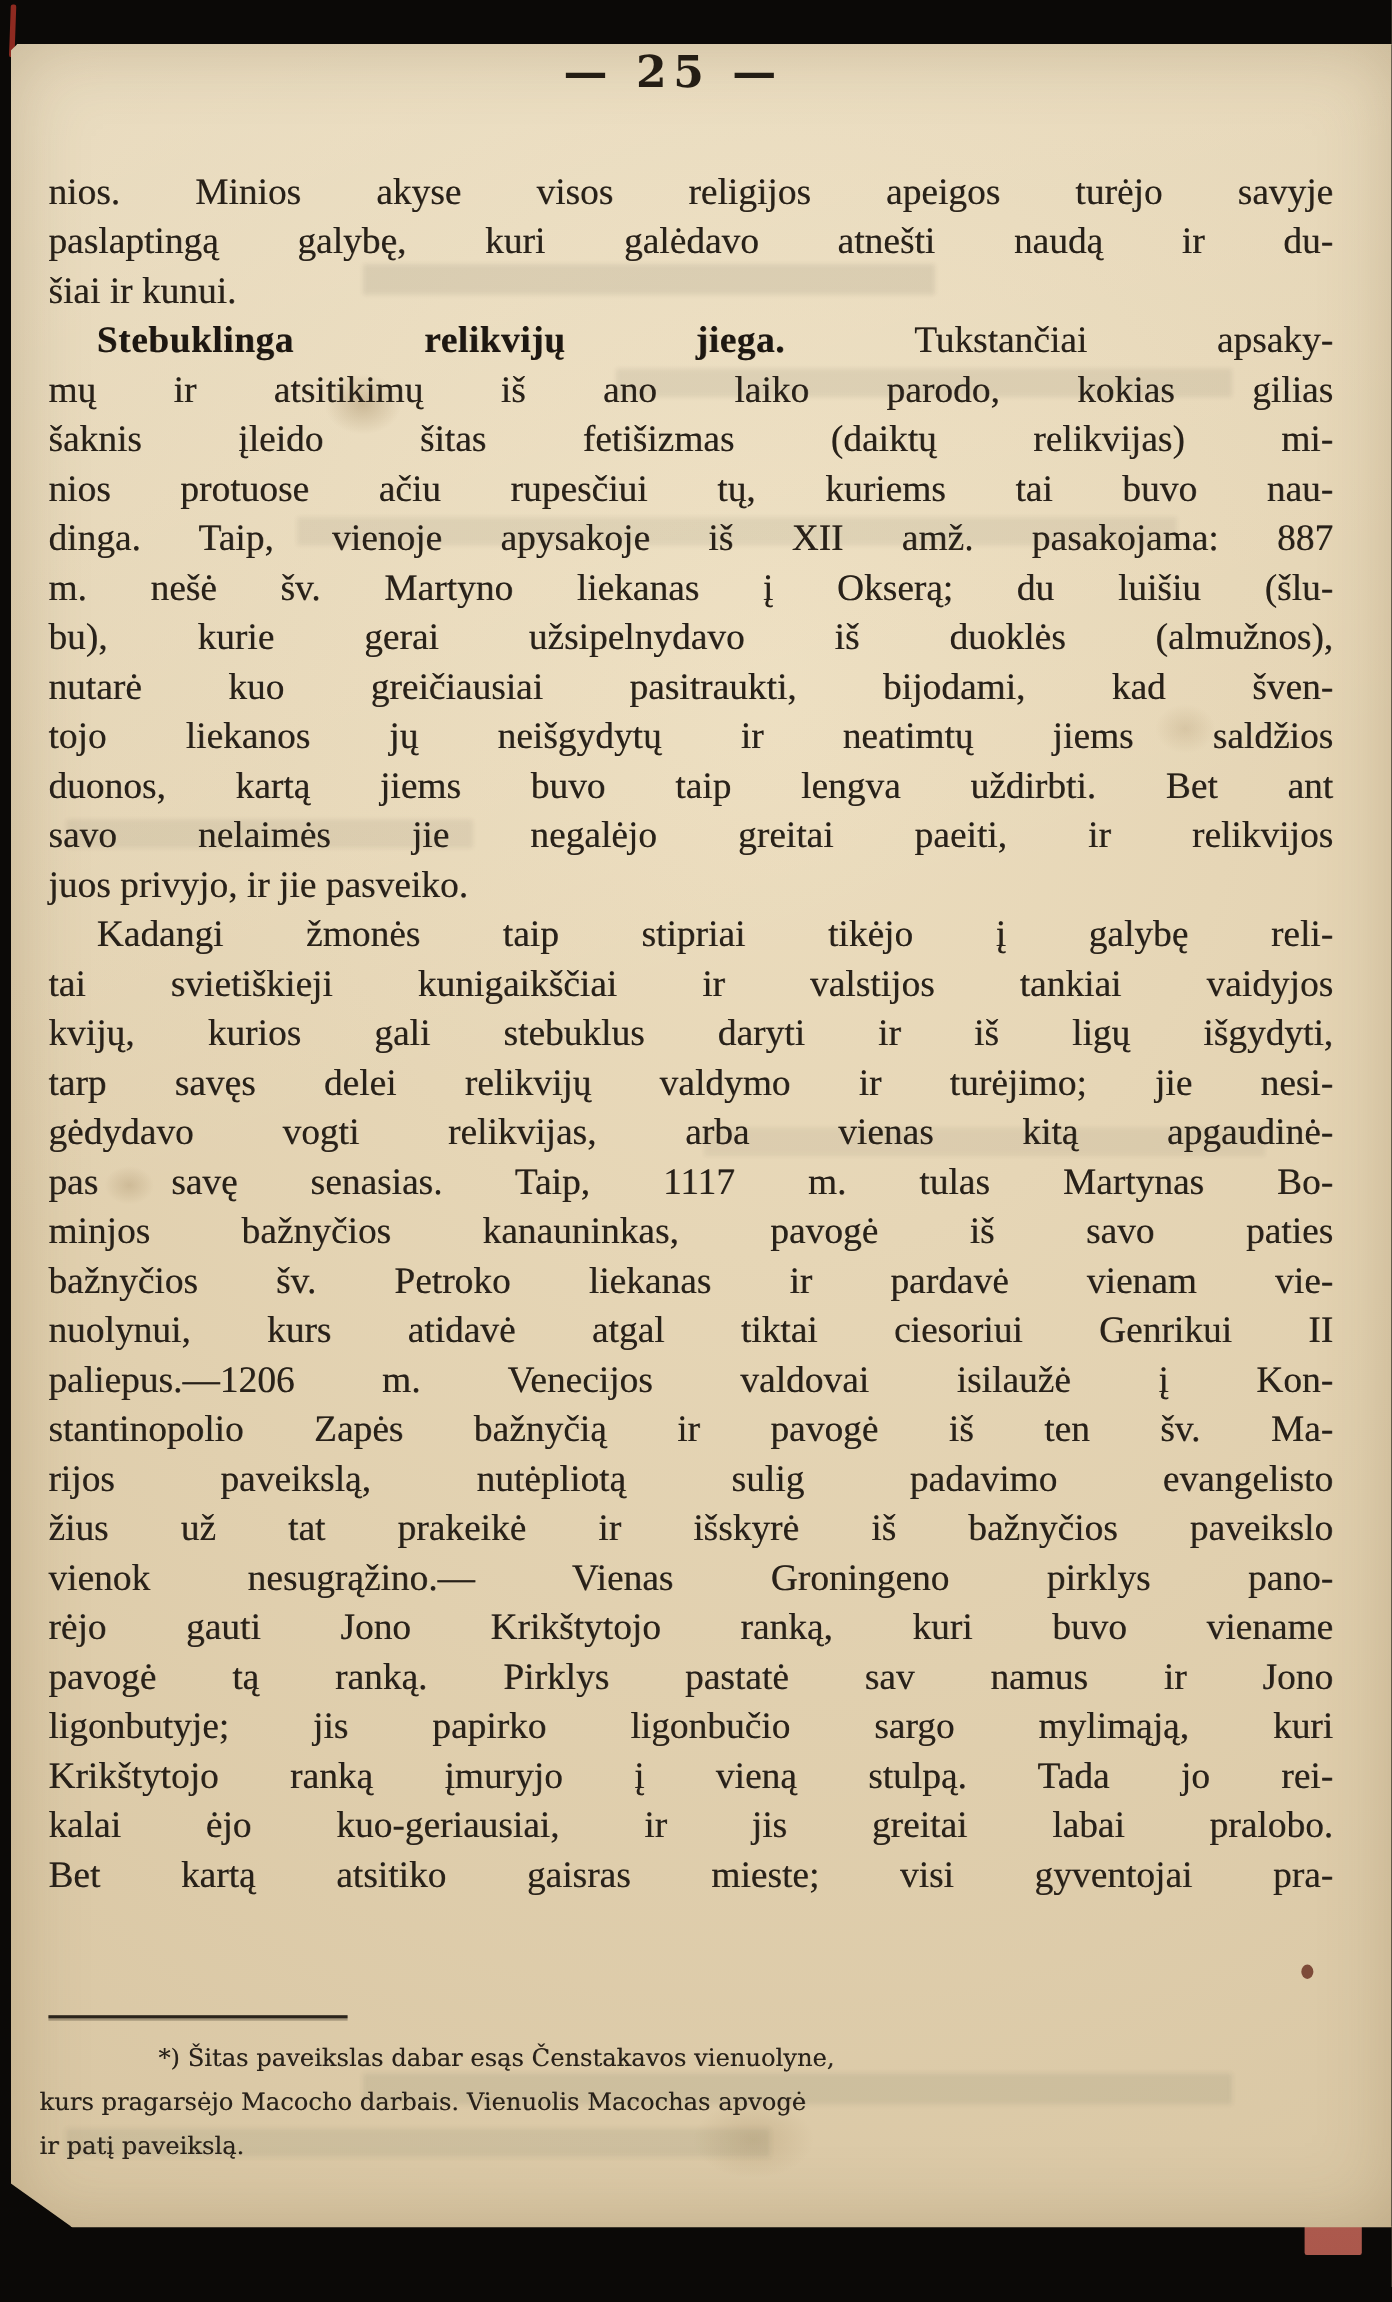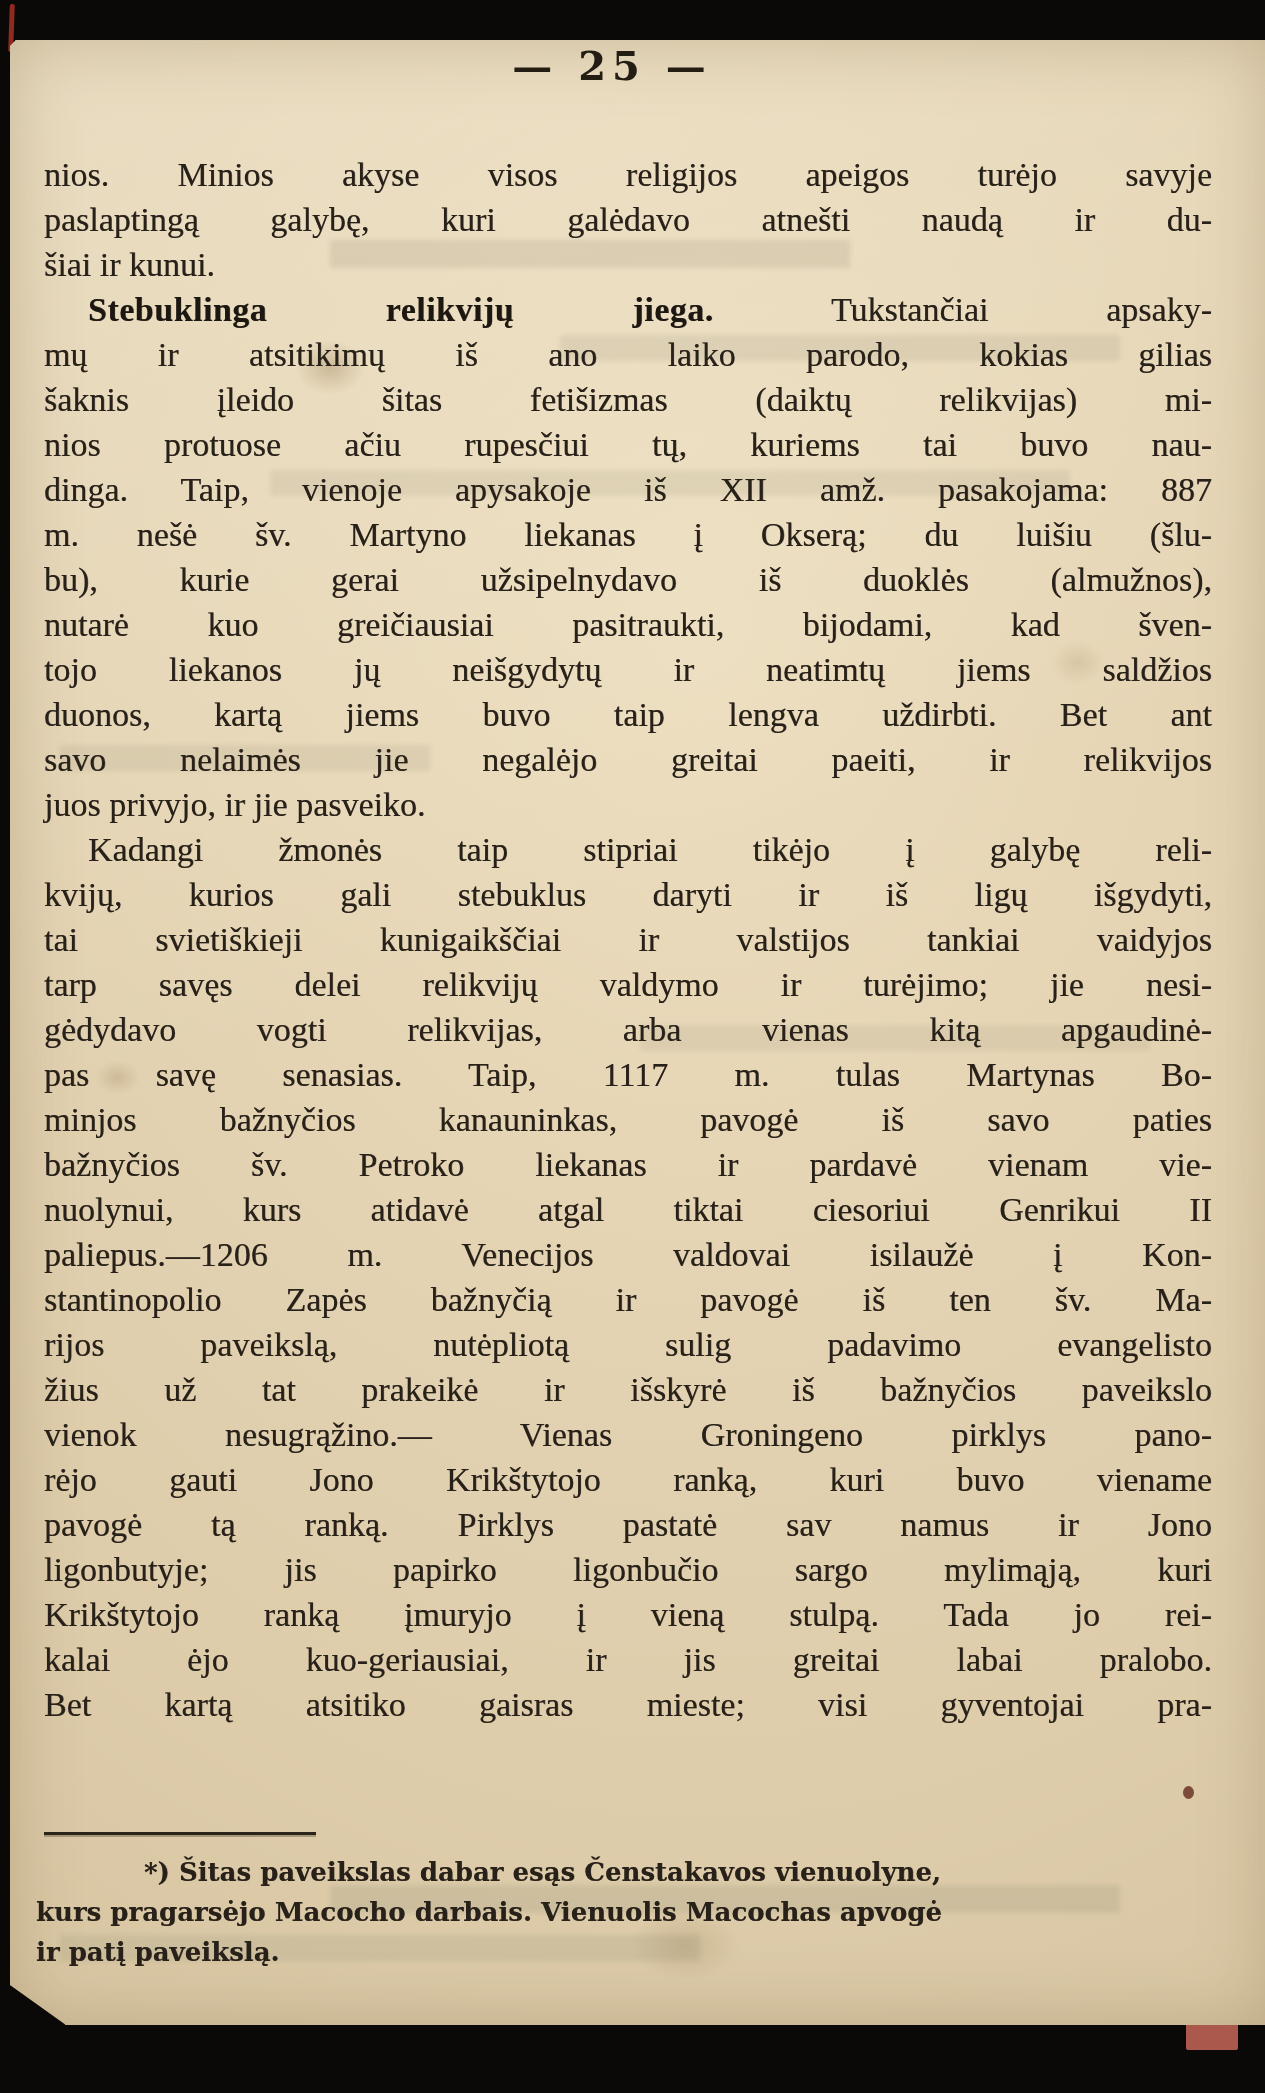"kvijų, kurios gali stebuklus daryti" div.line { order: before "tai svietiškieji kunigaikščiai ir" -> after "tai svietiškieji kunigaikščiai ir" }
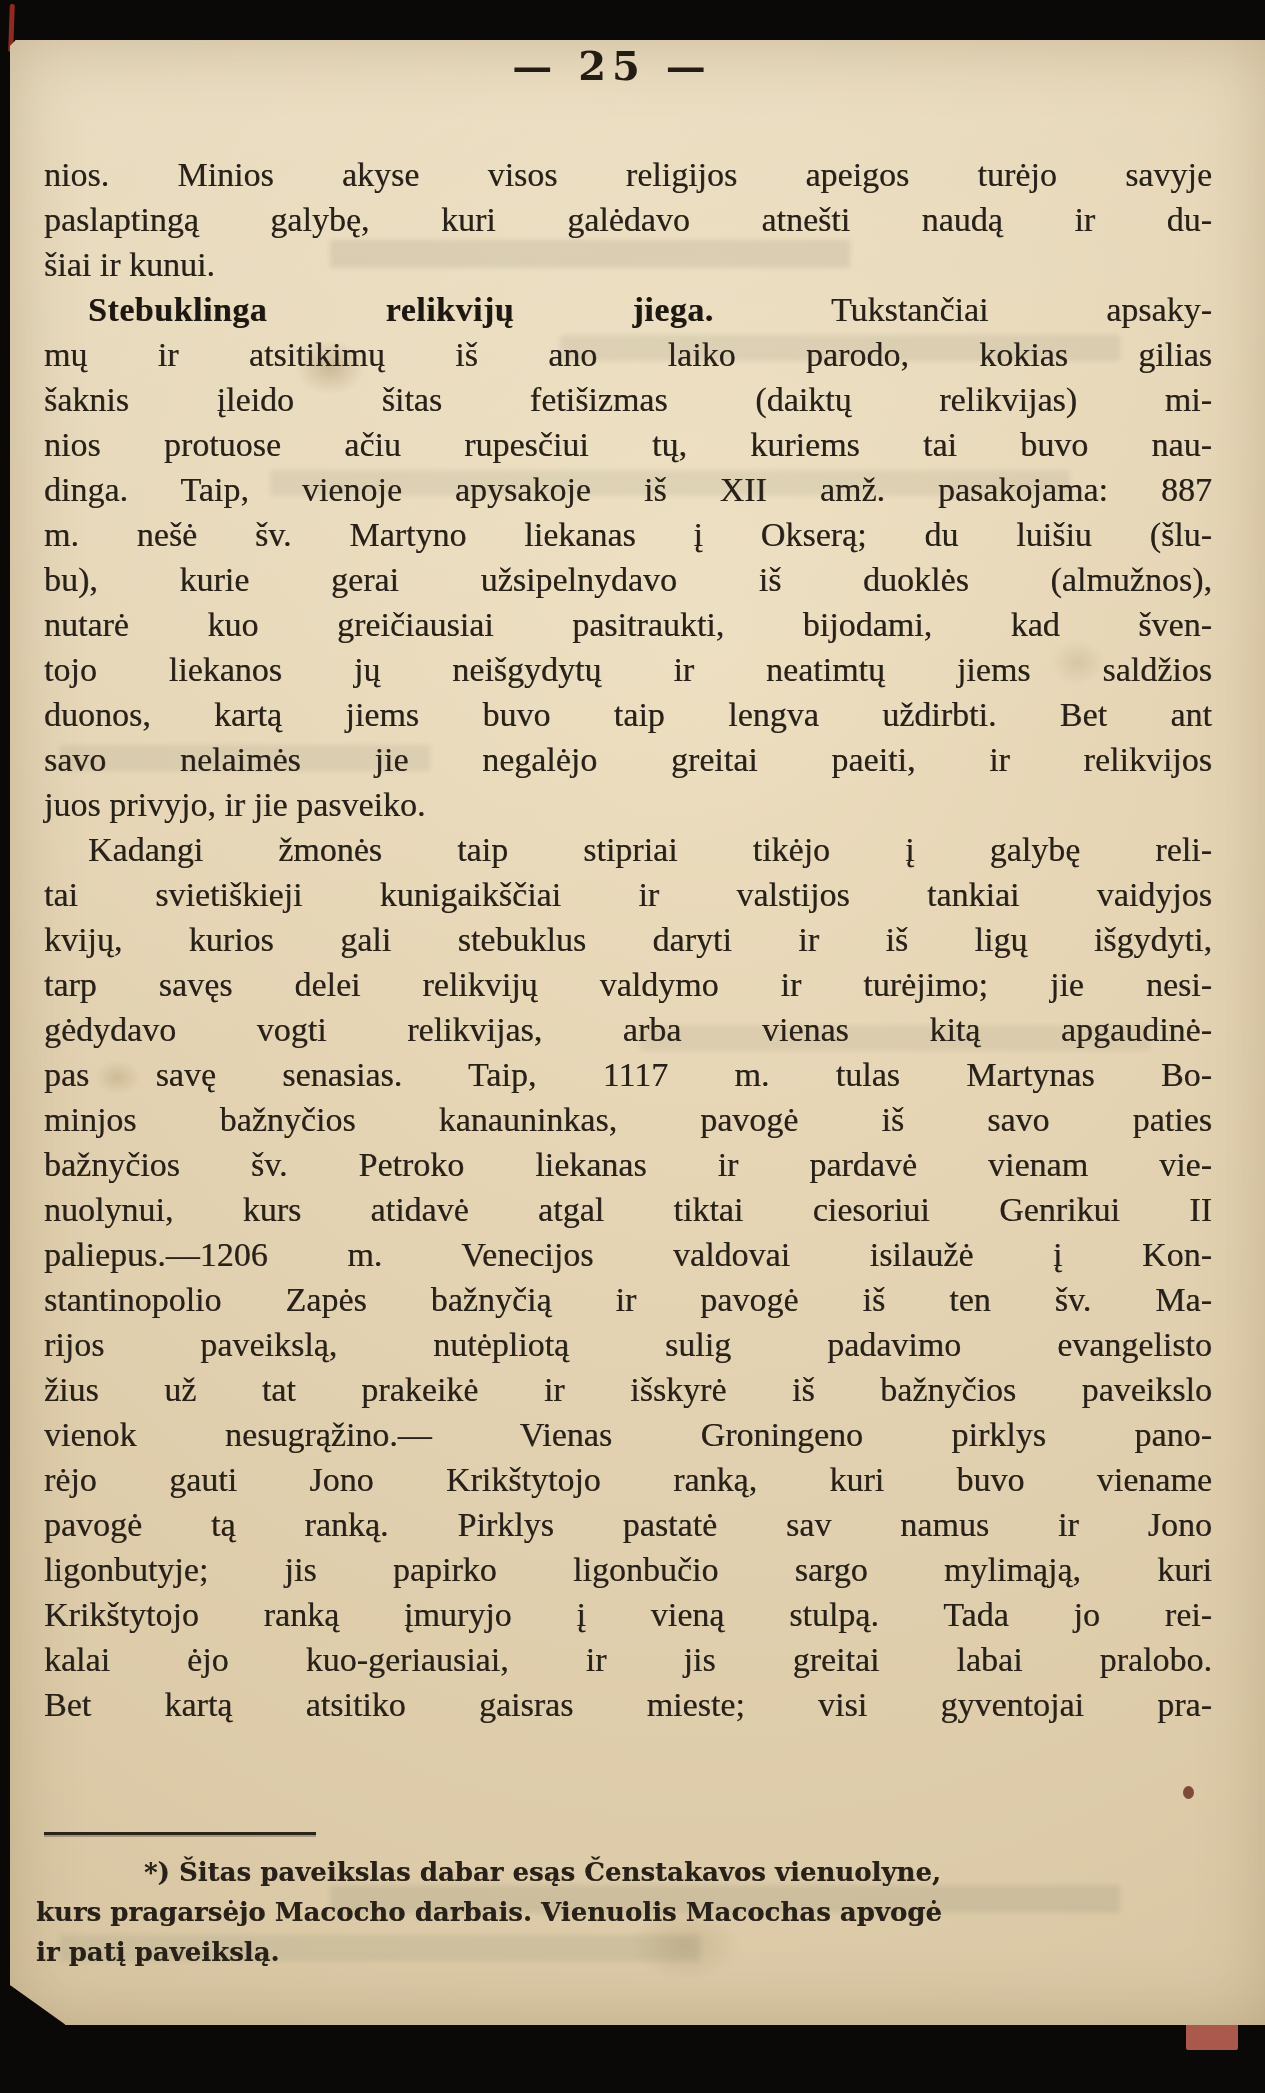"*) Šitas paveikslas dabar esąs" .footnote { font-size: 26px -> 22px; font-weight: bold -> none }
